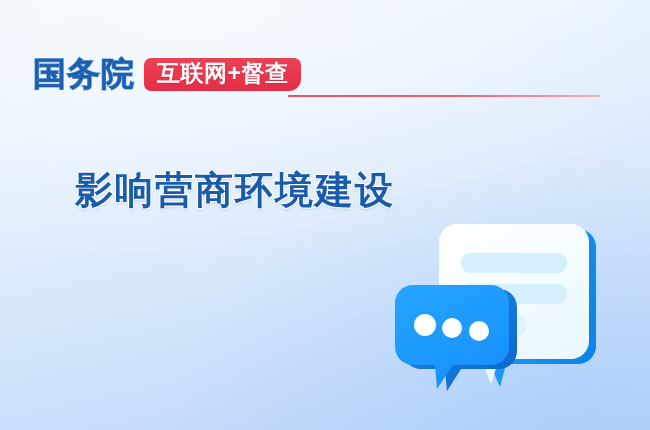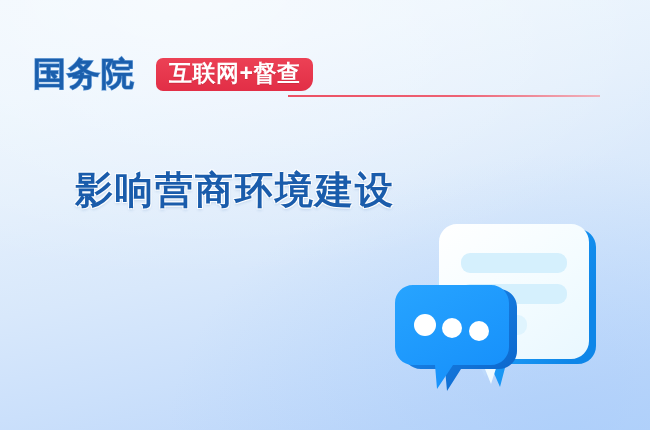"互联网+督查" .badge { margin-left: 21px -> 9px }
